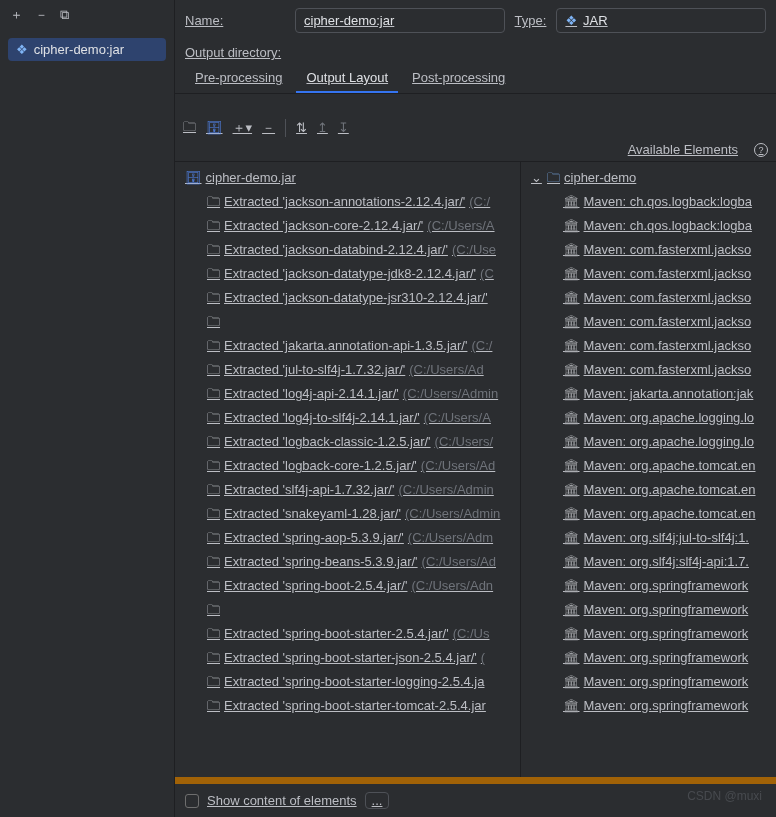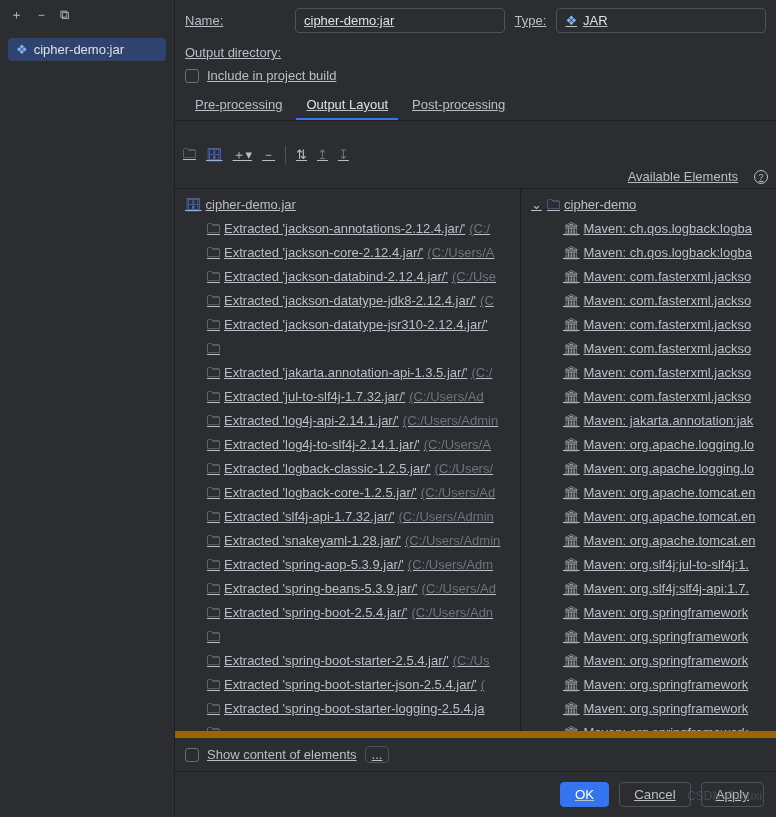"Include in project build" div.cb-row { html: <div> <span></span> <span>Include in project build</span> </div> -> none }
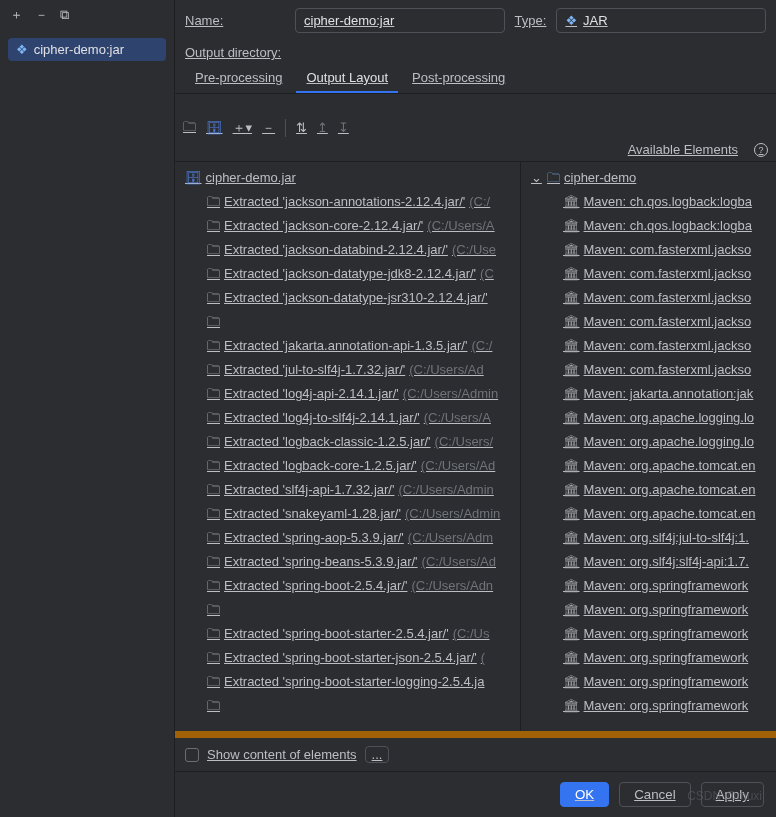"Extracted 'spring-boot-starter-tomcat-2.5.4.jar" span.name { html: none -> <span>Extracted 'spring-boot-starter-tomcat-2.5.4.jar</span> }
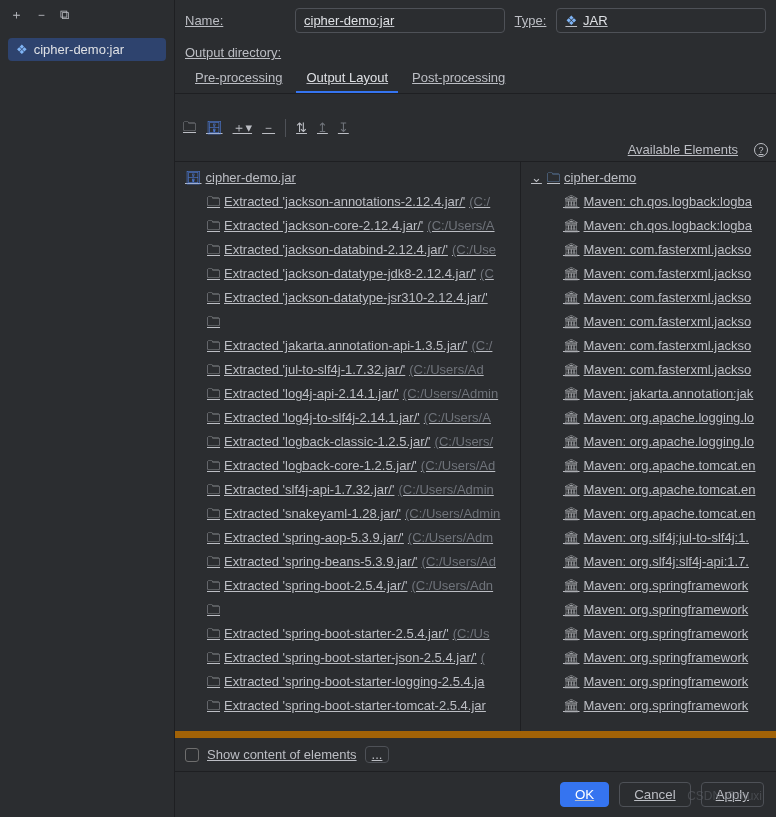"OK" div.bottom-bar { html: <div> <button>OK</button> <button>Cancel</button> <button>Apply</button> </div> -> none }
